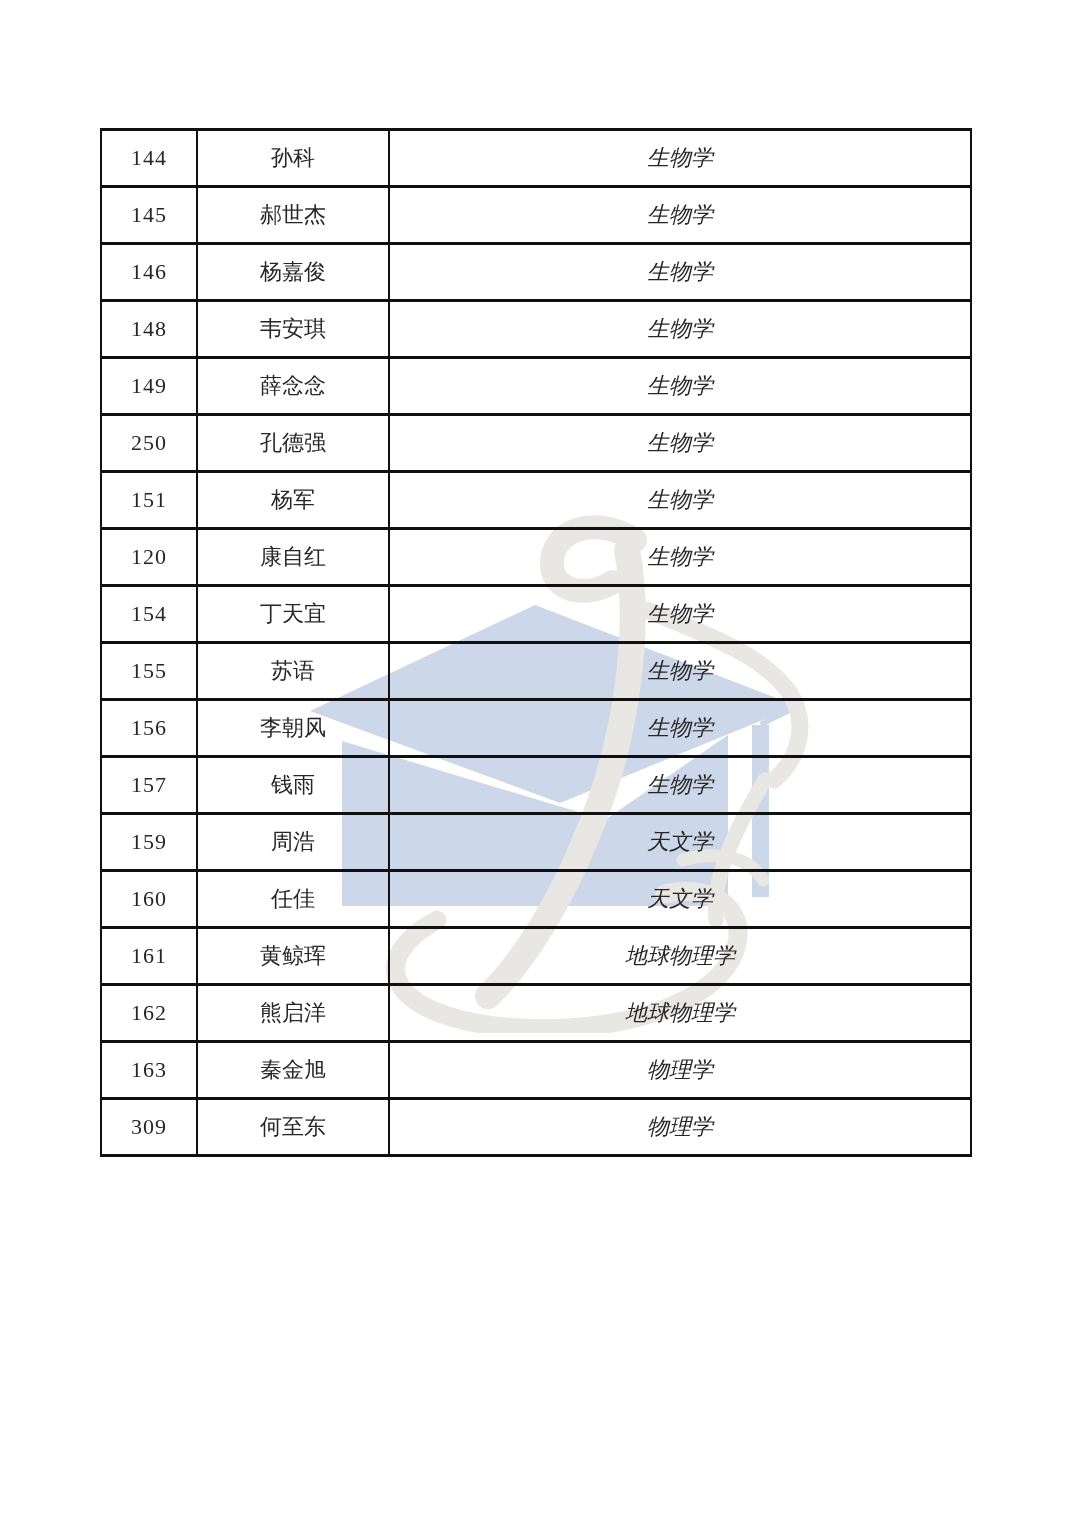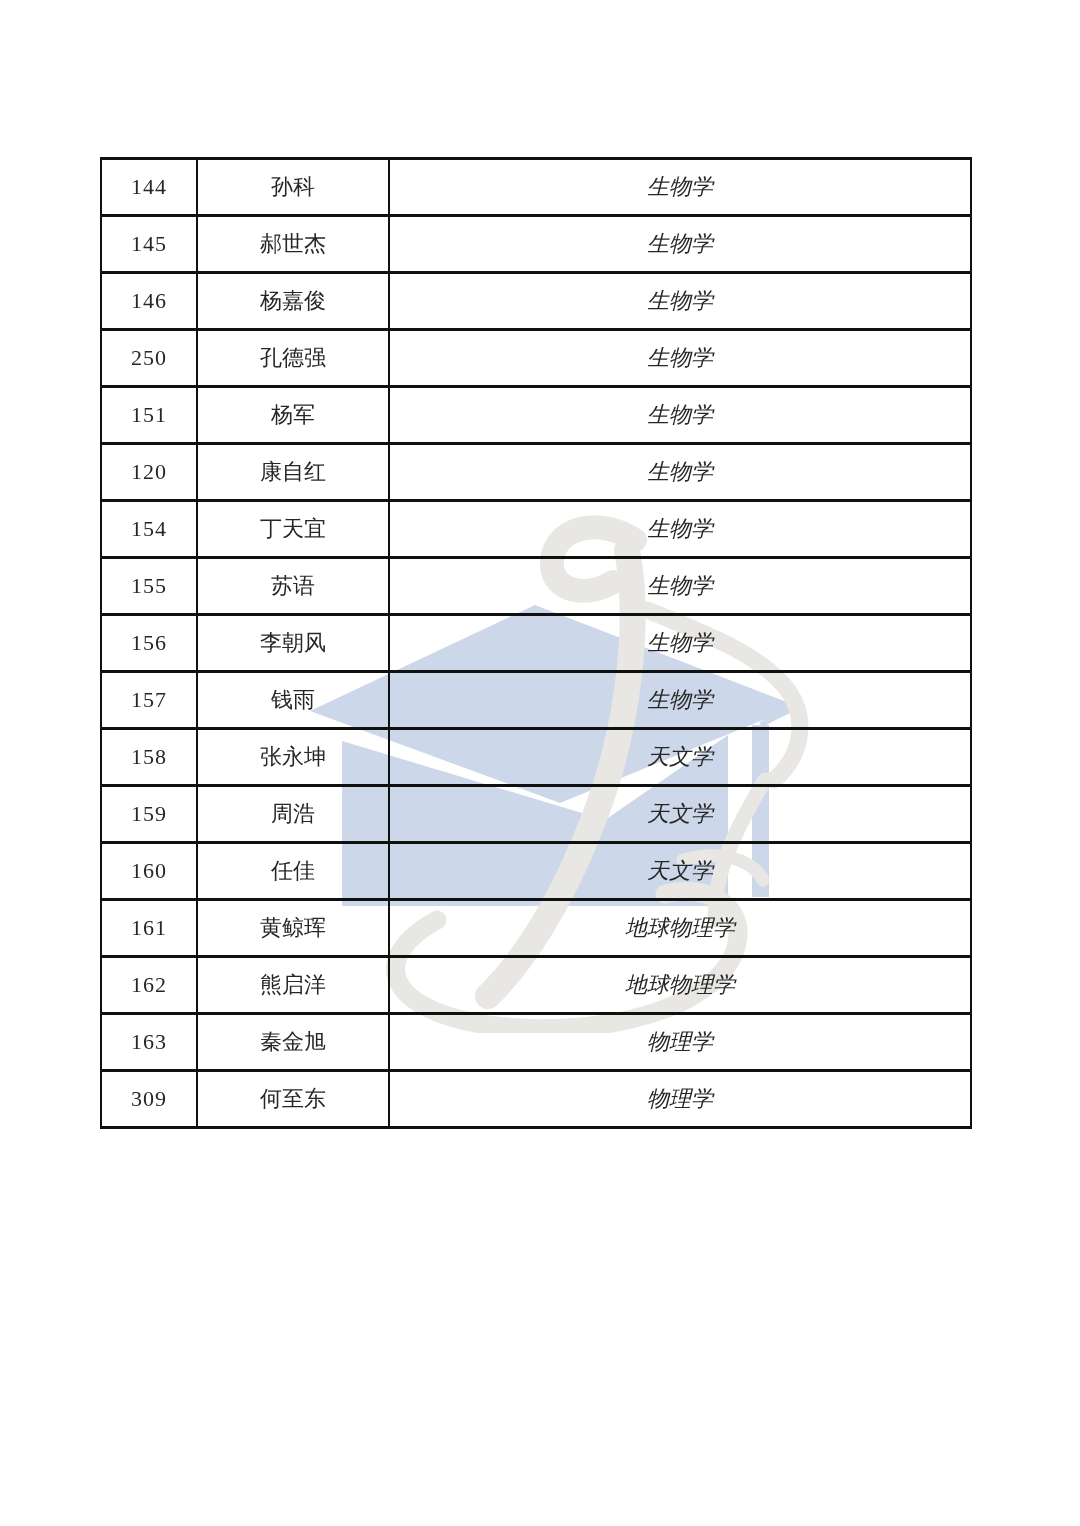"144" table.roster { margin-top: 29px -> none }
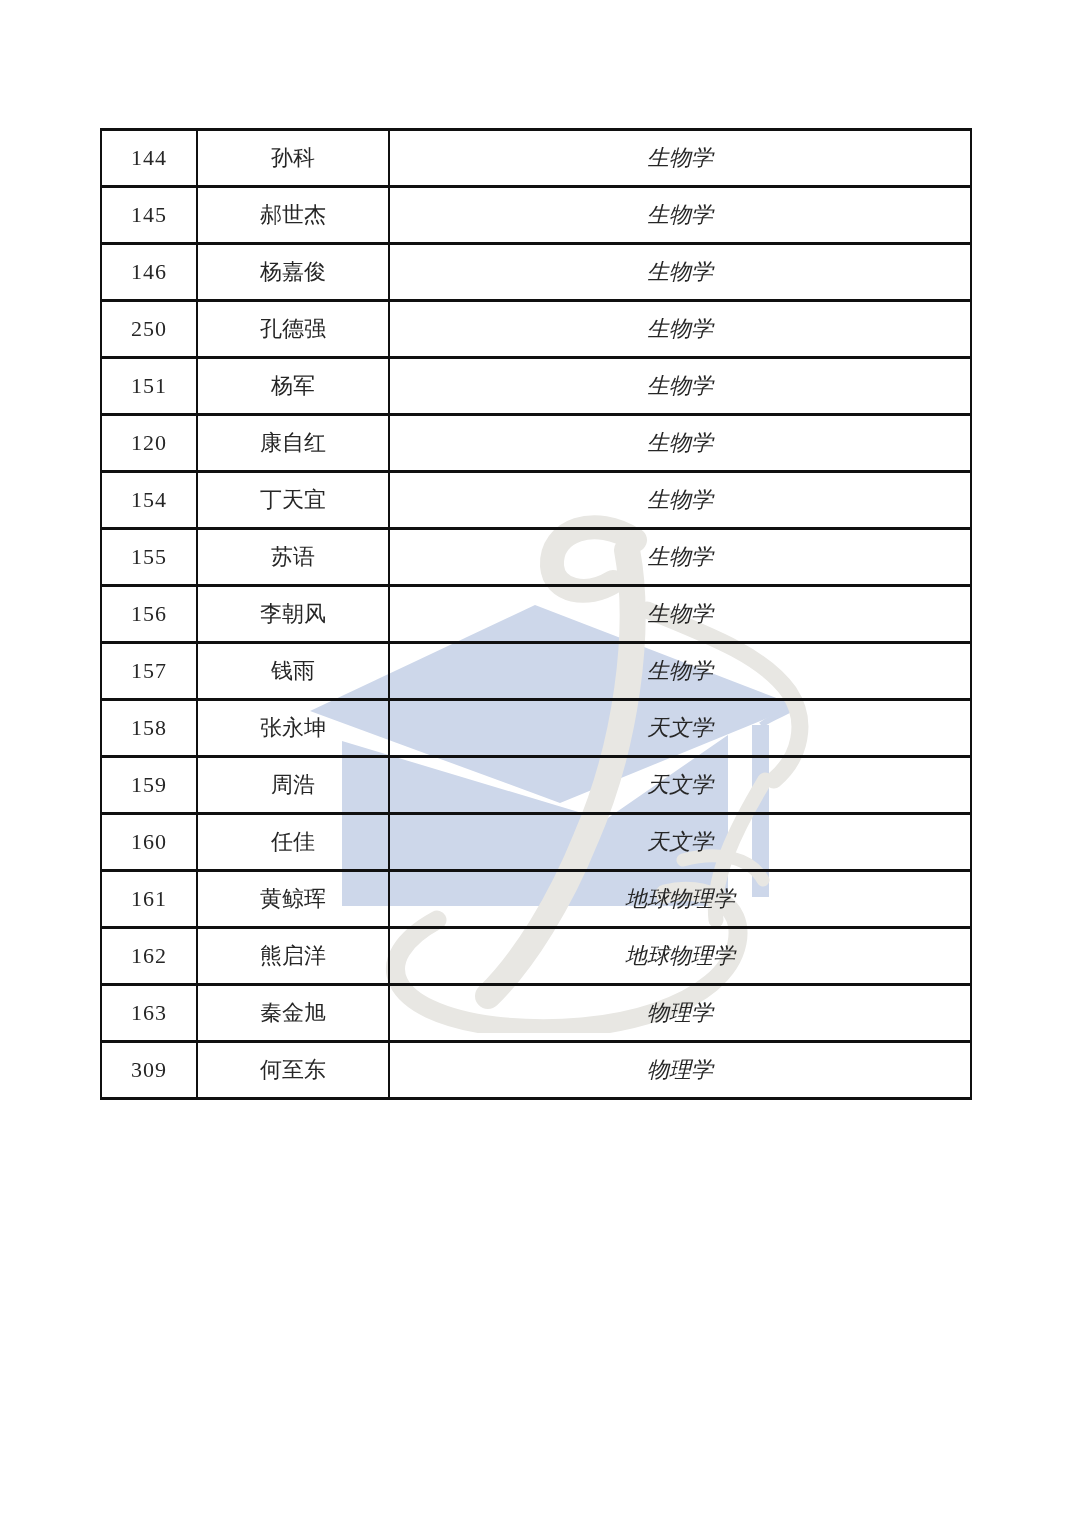"148" tr { html: none -> <tr> <td>148</td> <td>韦安琪</td> <td>生物学</td> </tr> }
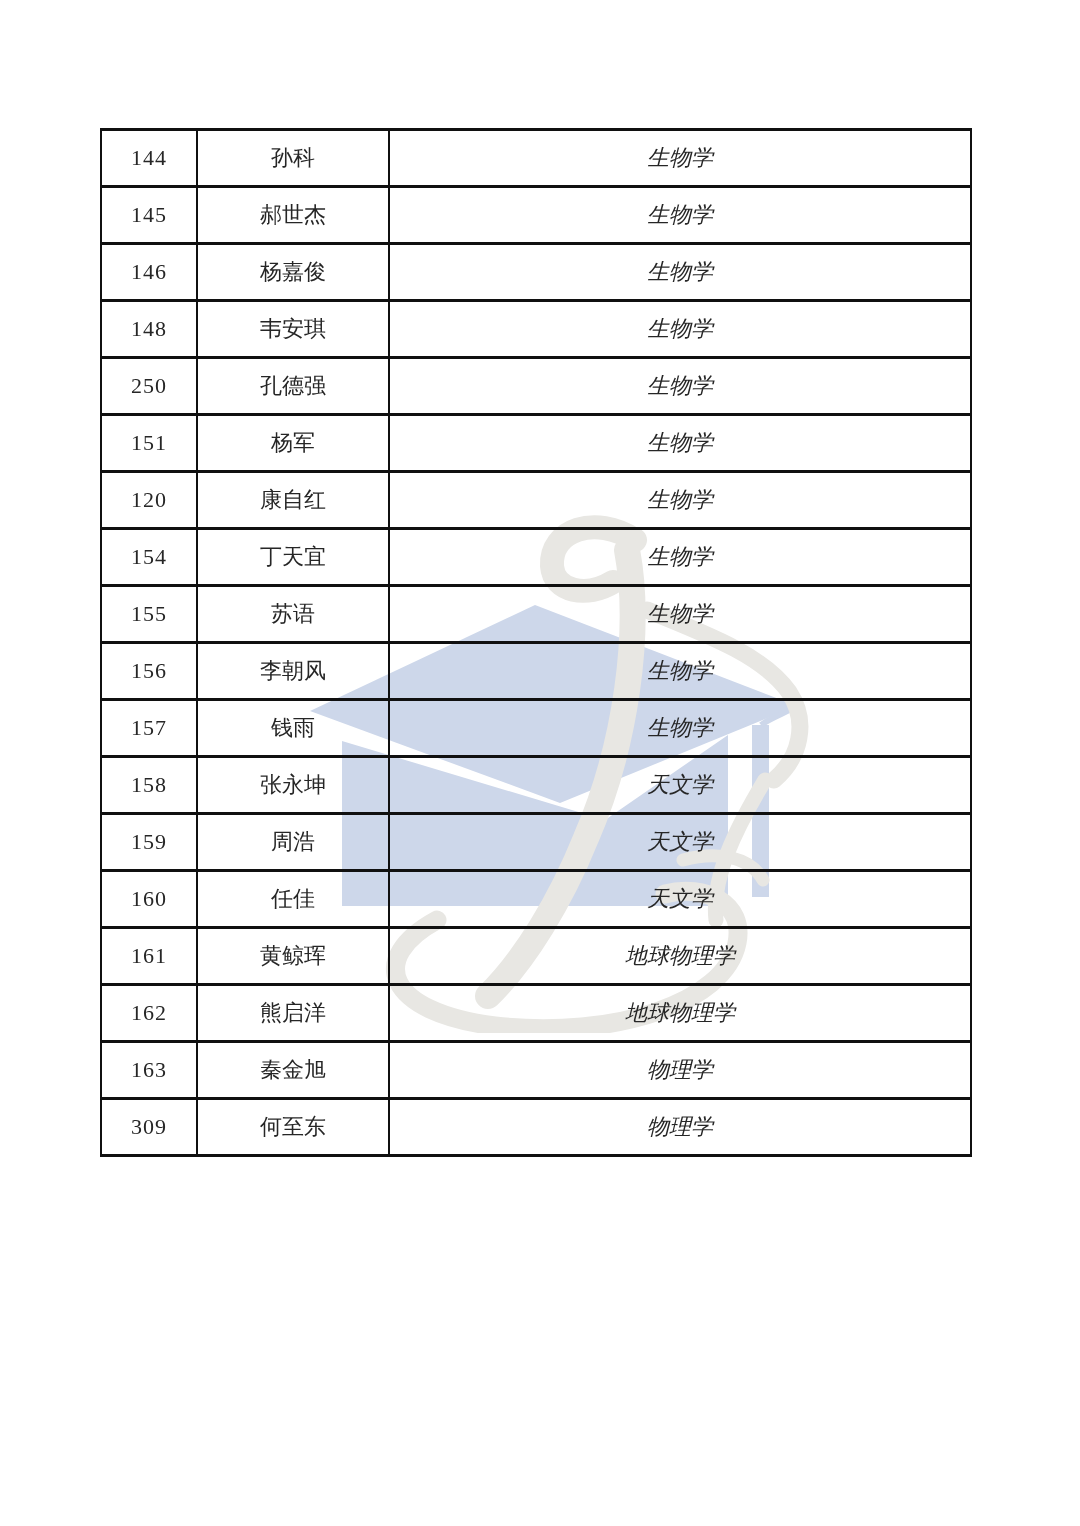"149" tr { html: none -> <tr> <td>149</td> <td>薛念念</td> <td>生物学</td> </tr> }
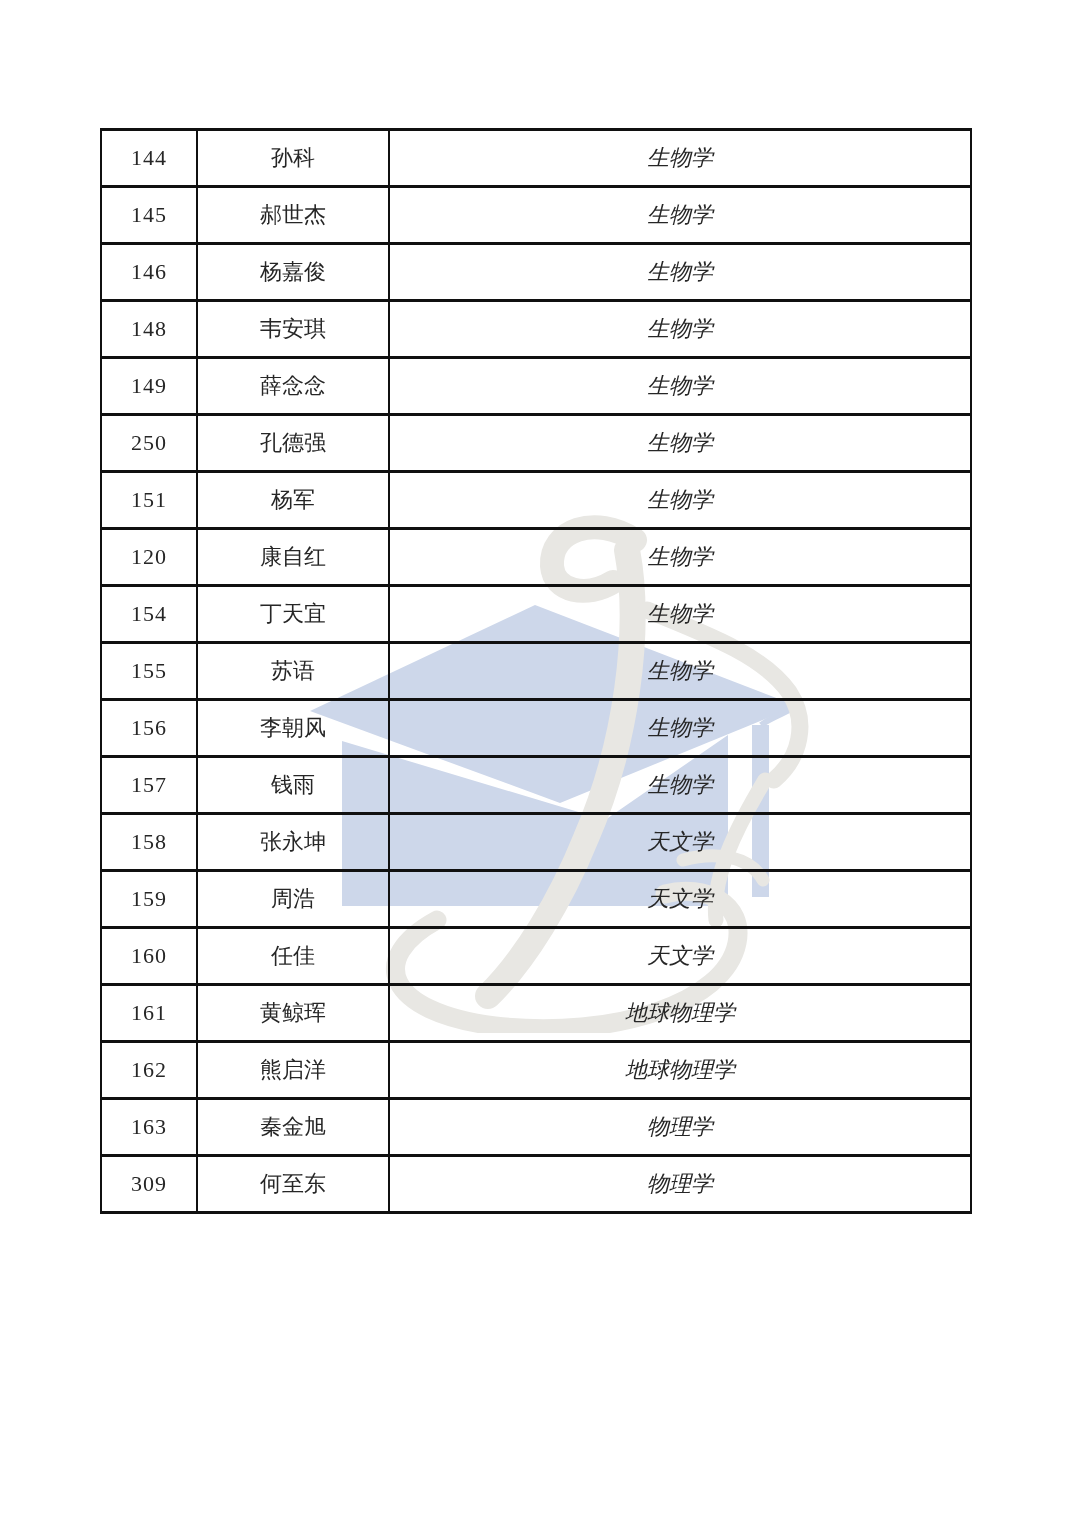"158" tr { html: <tr> <td>158</td> <td>张永坤</td> <td>天文学</td> </tr> -> none }
